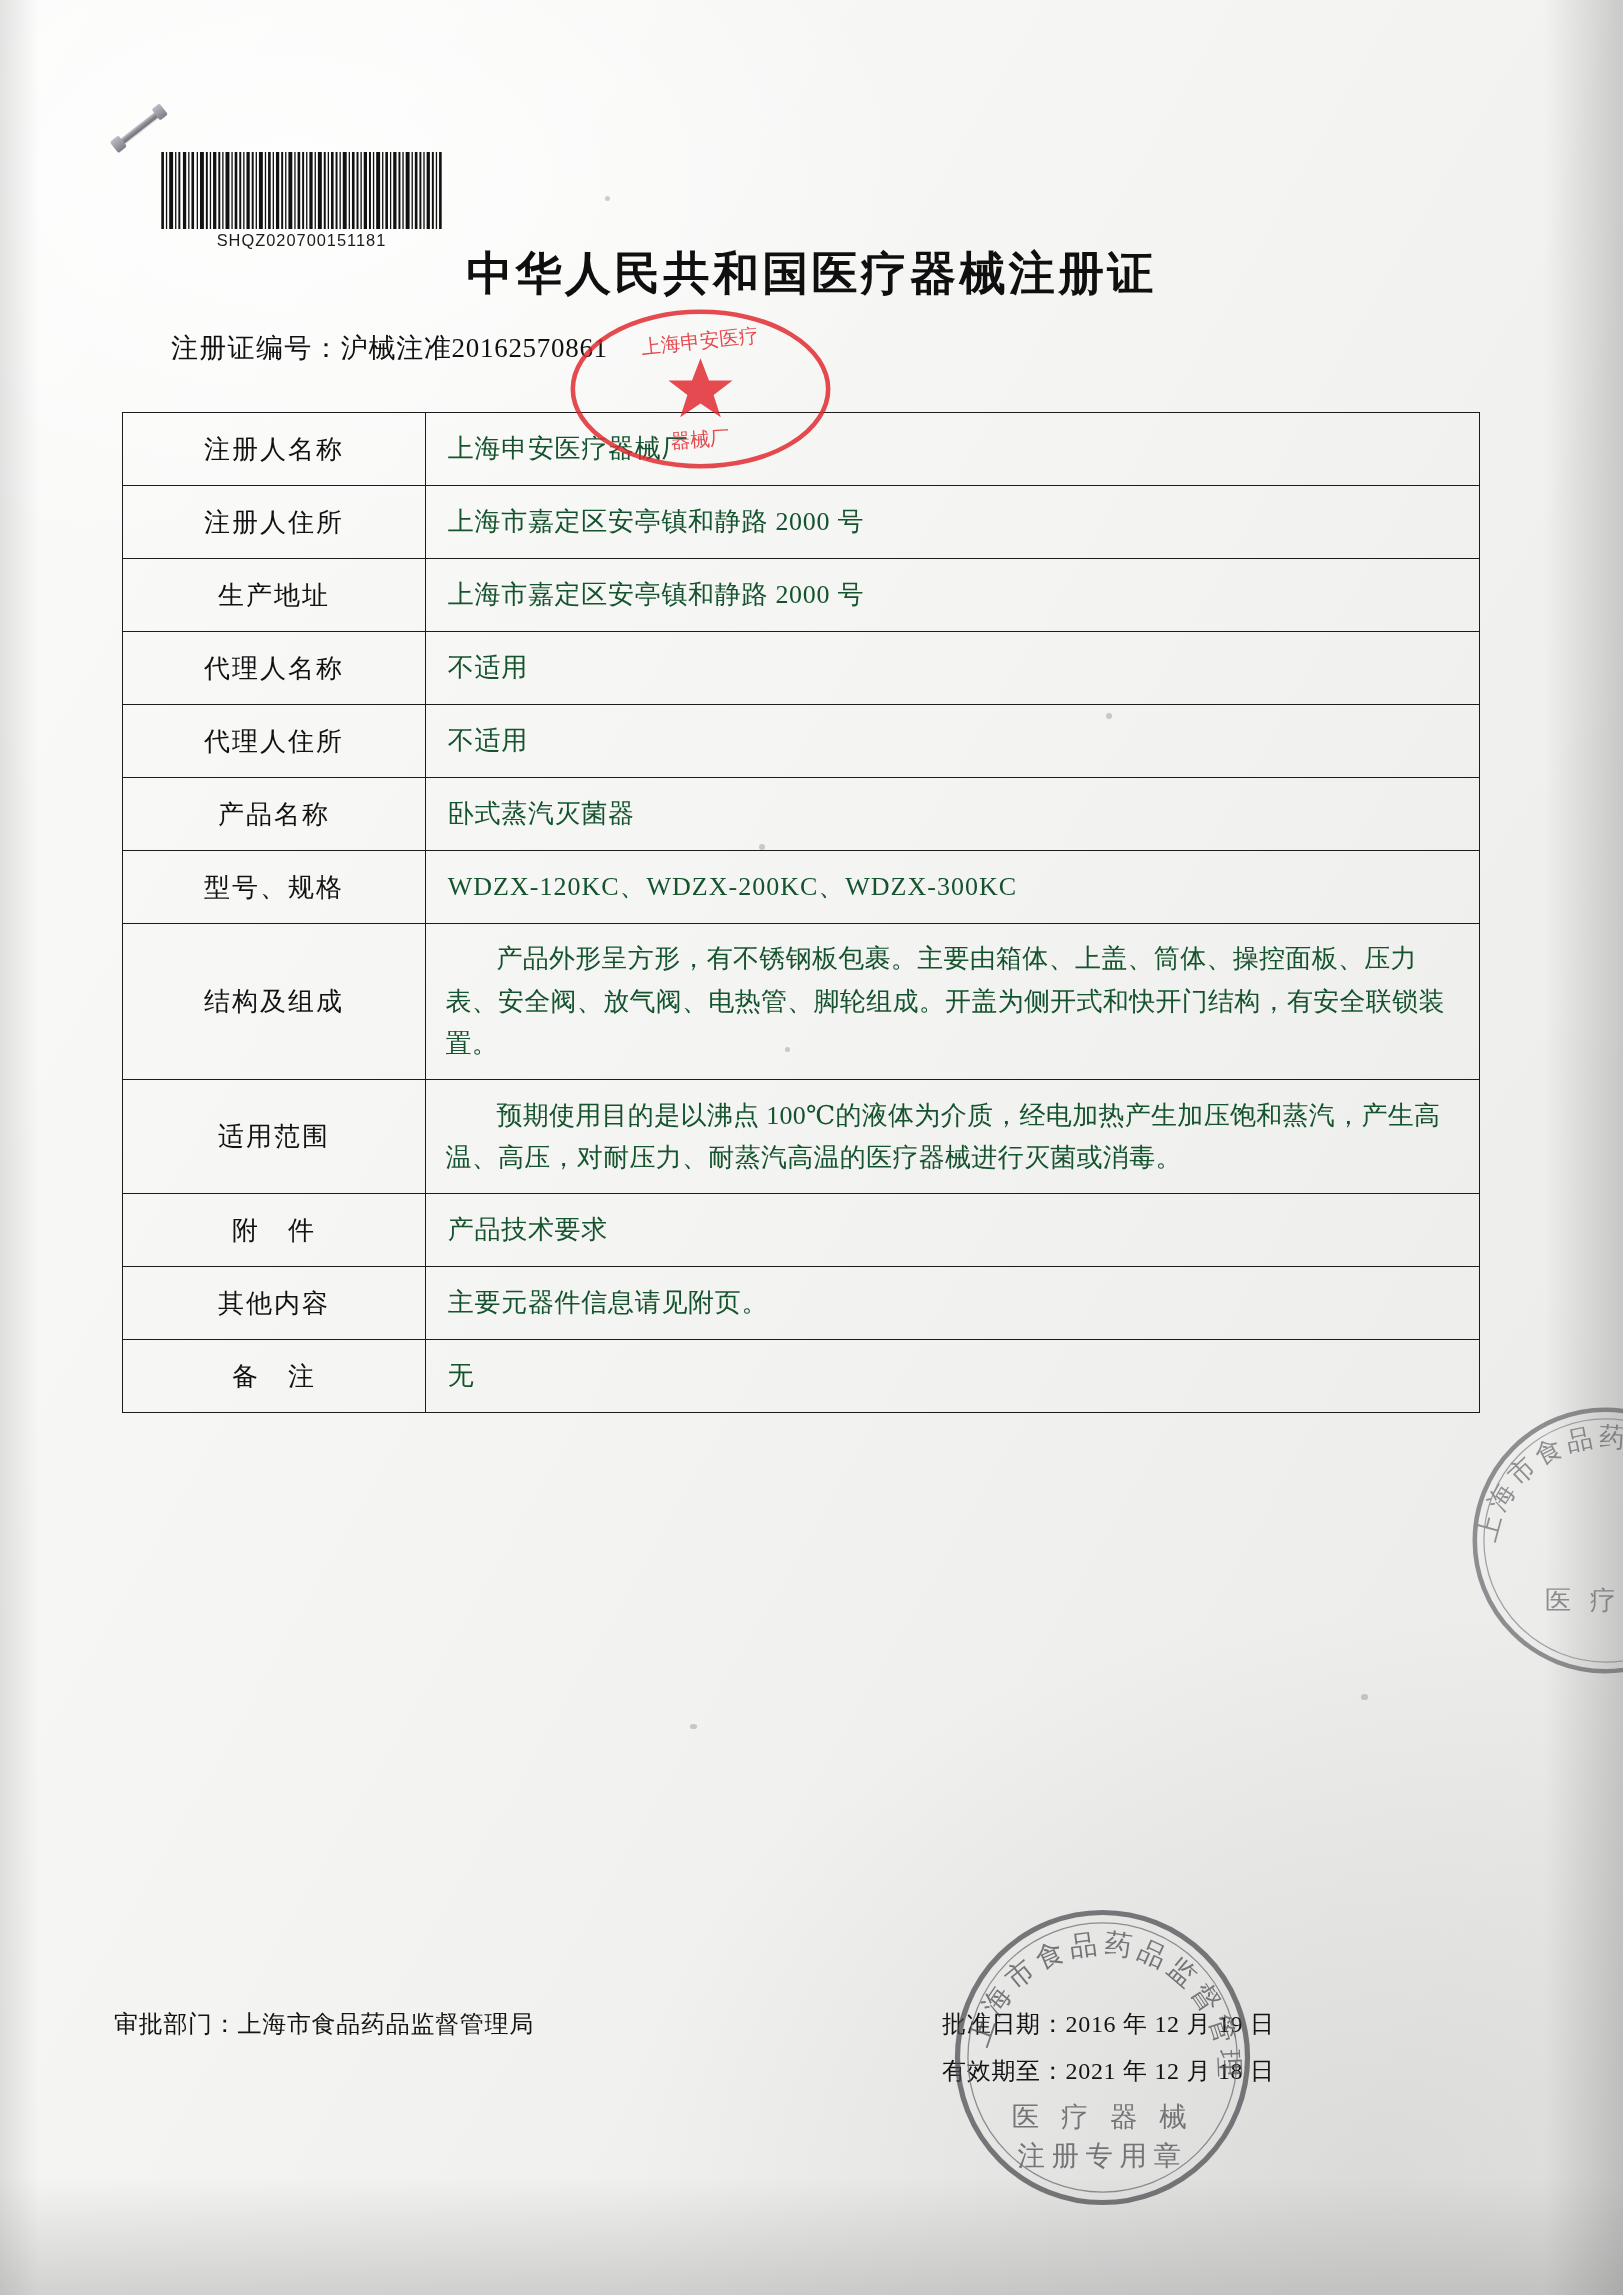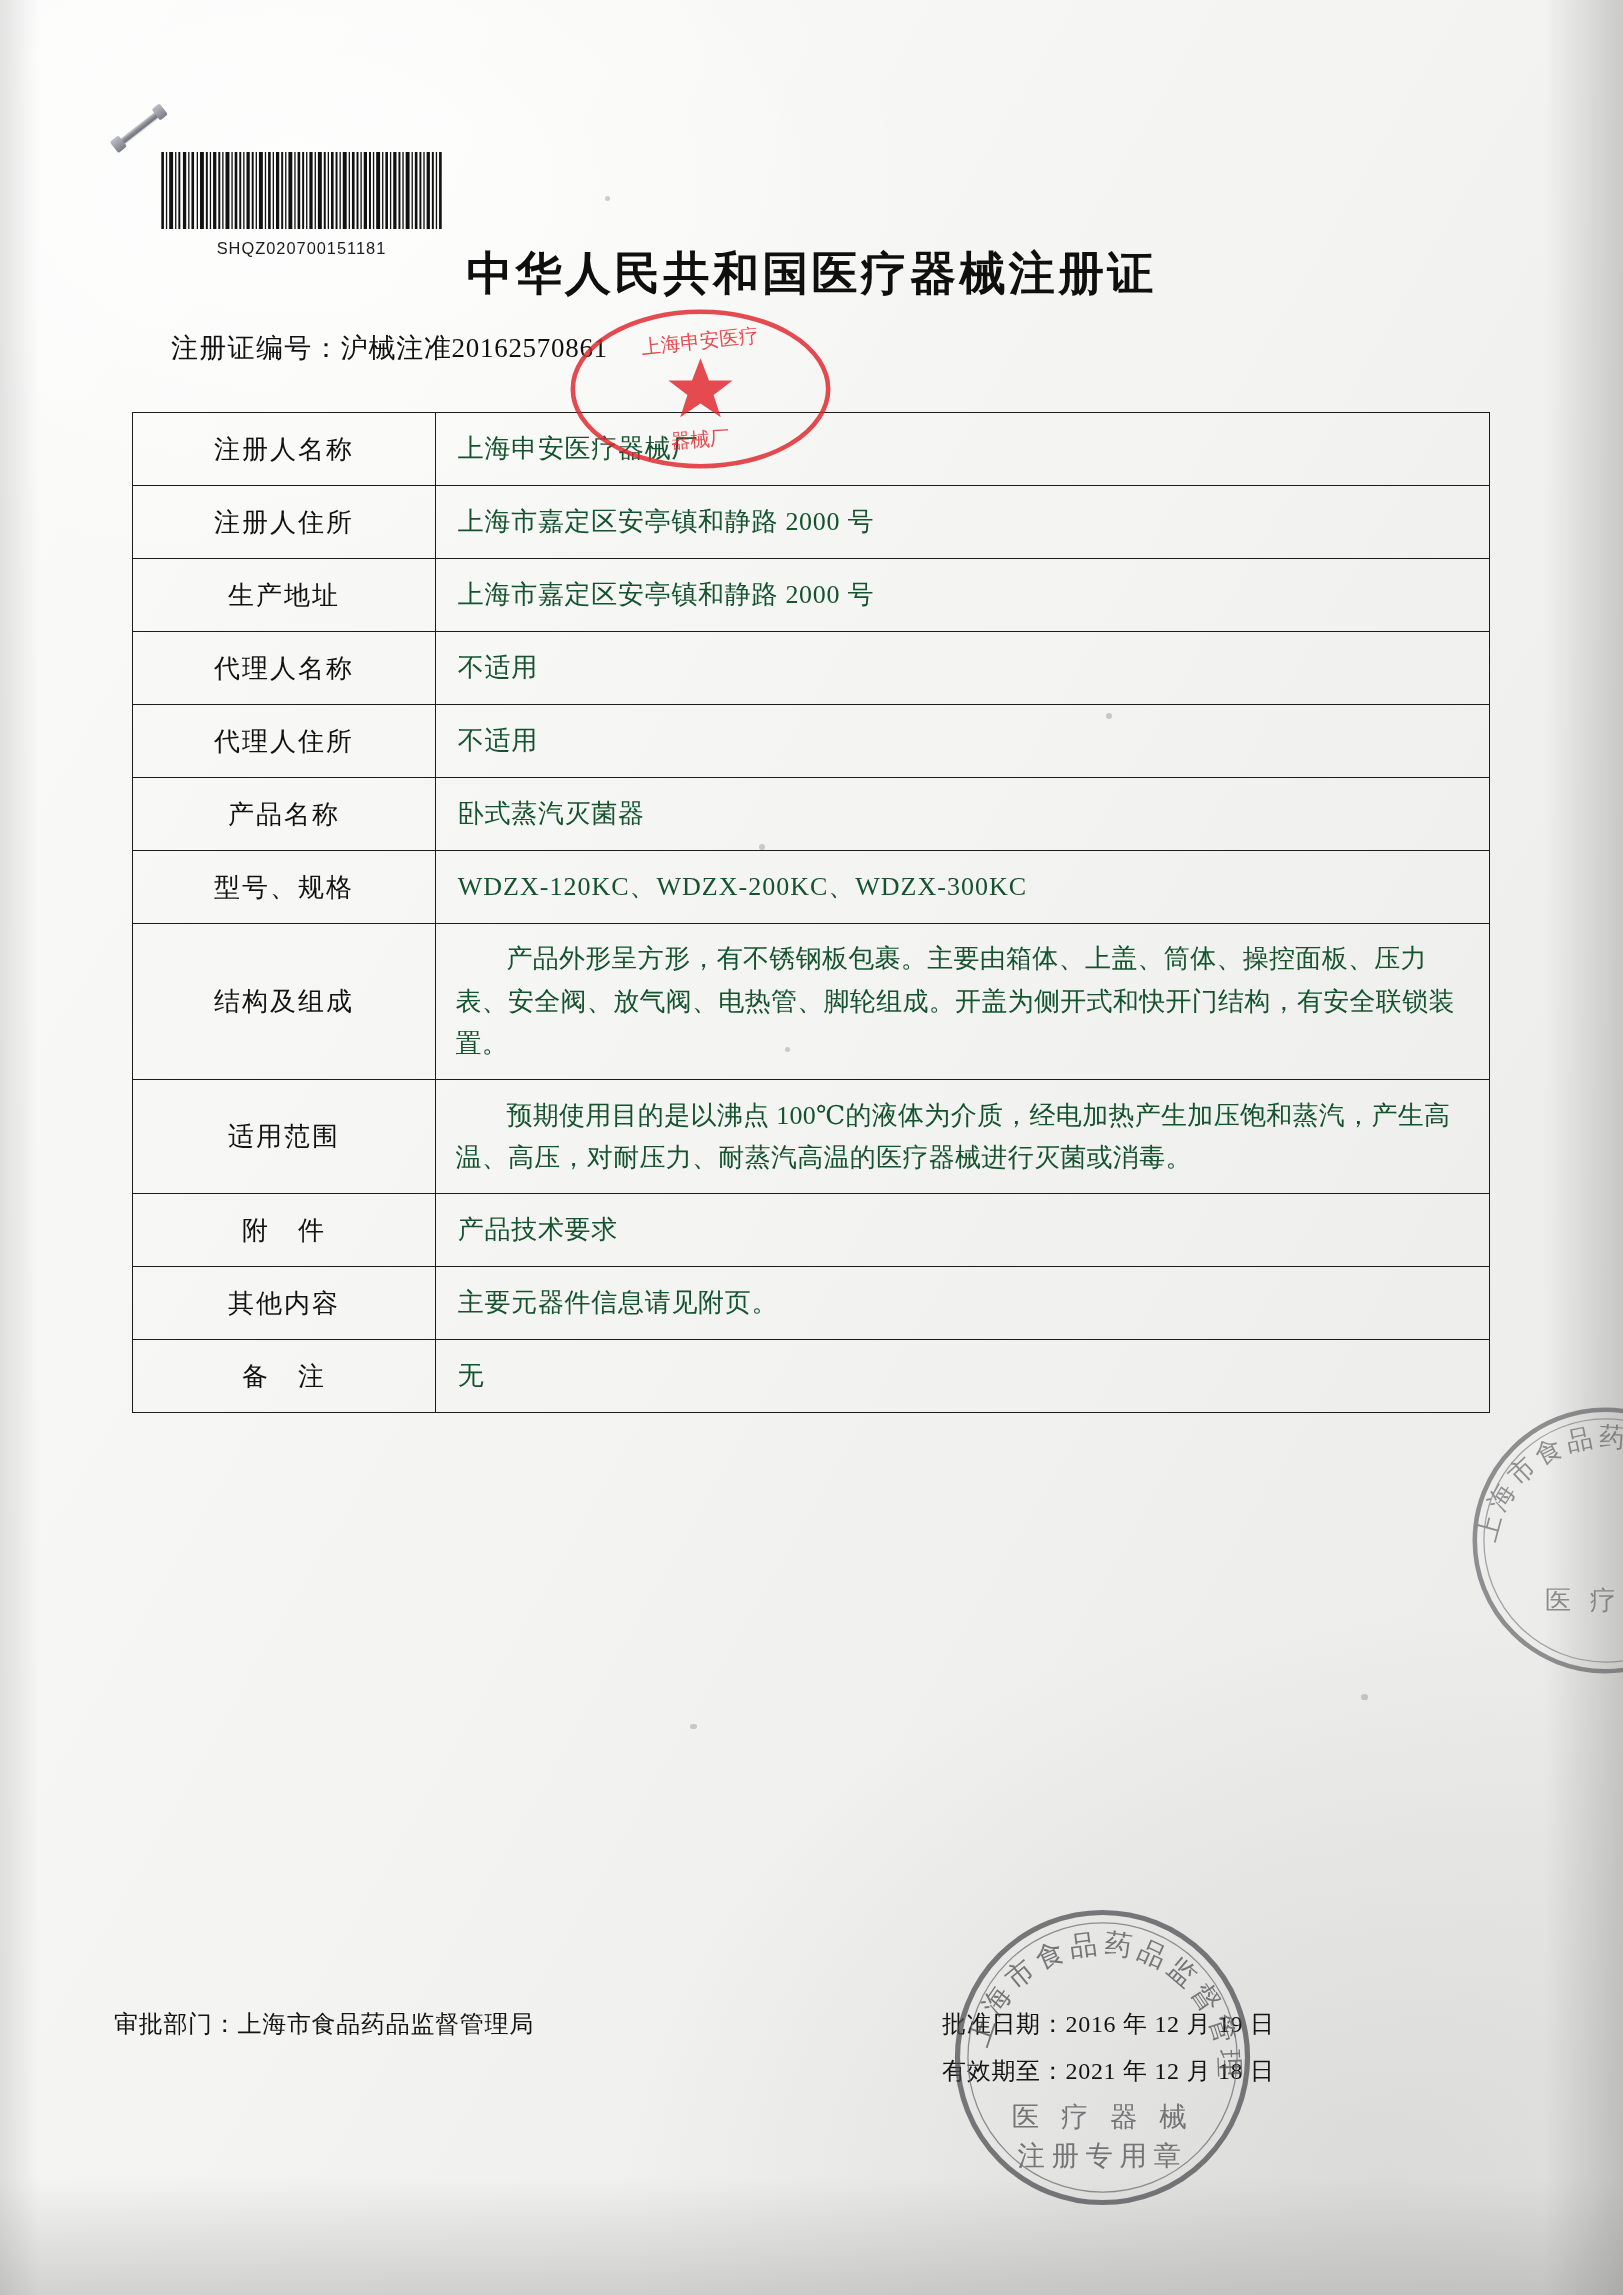"SHQZ020700151181" .barcode-text { margin-top: 10px -> 2px }
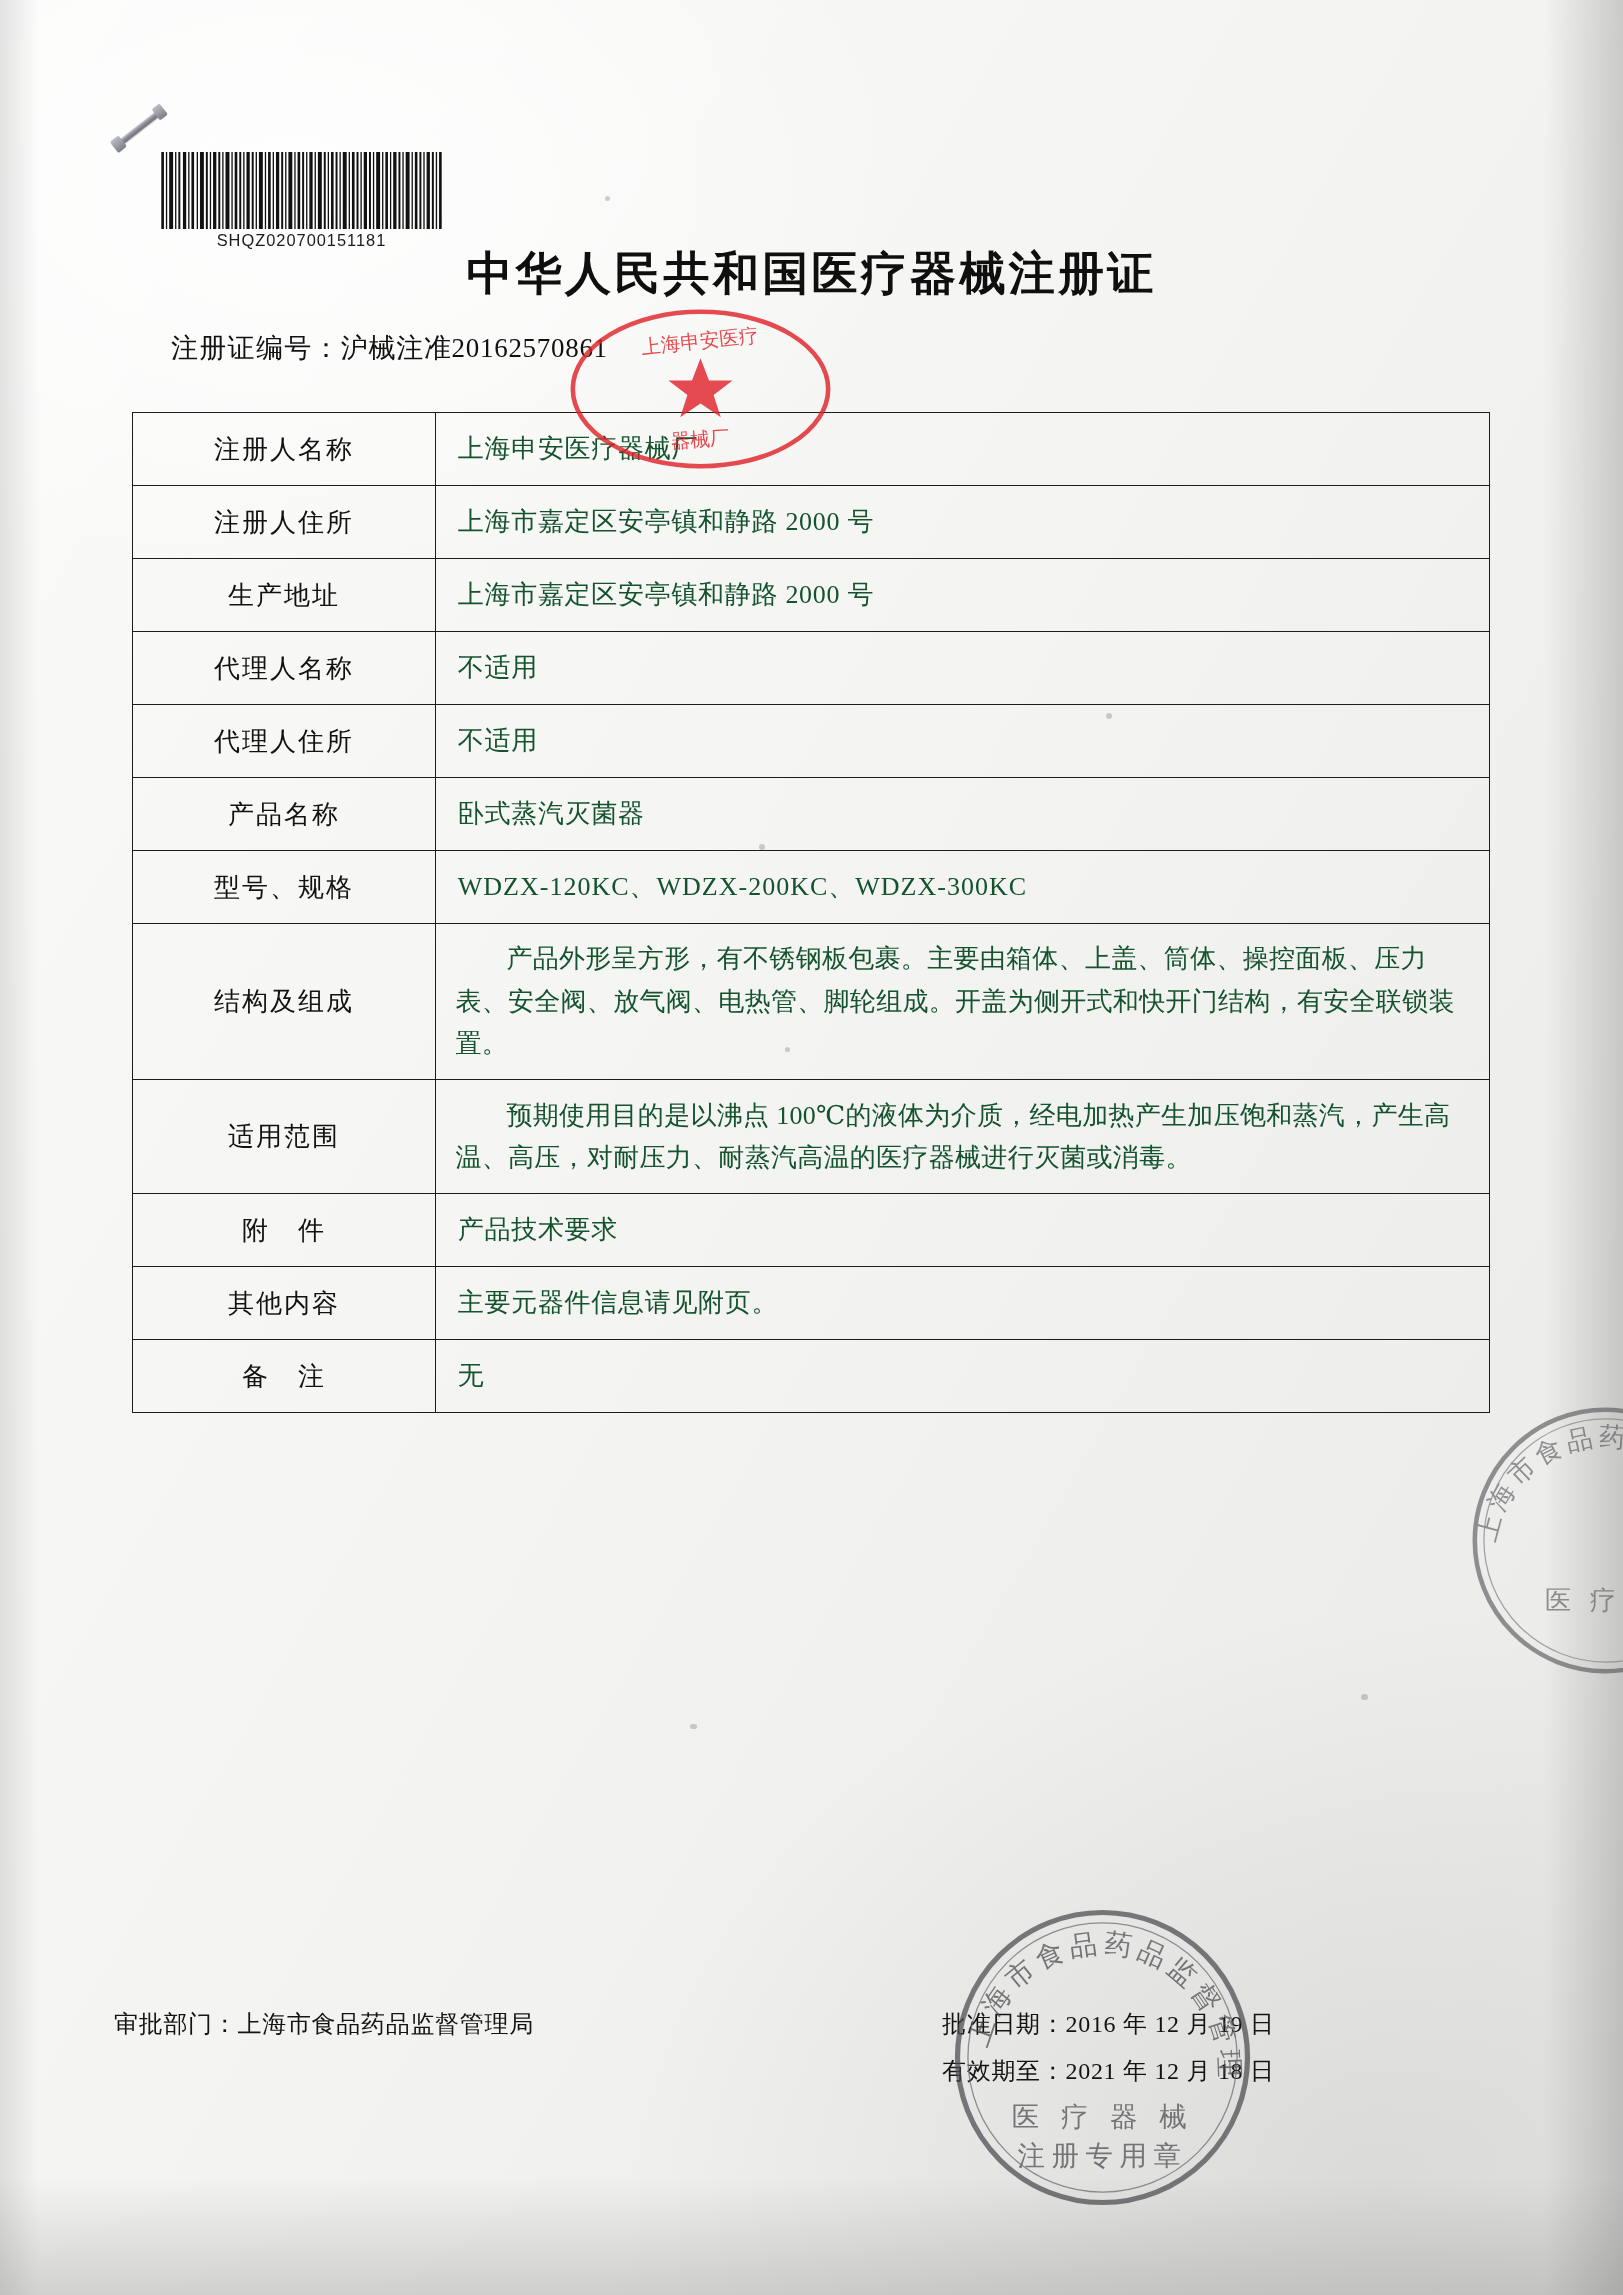"注册人名称" .tbl { left: 132px -> 122px }
